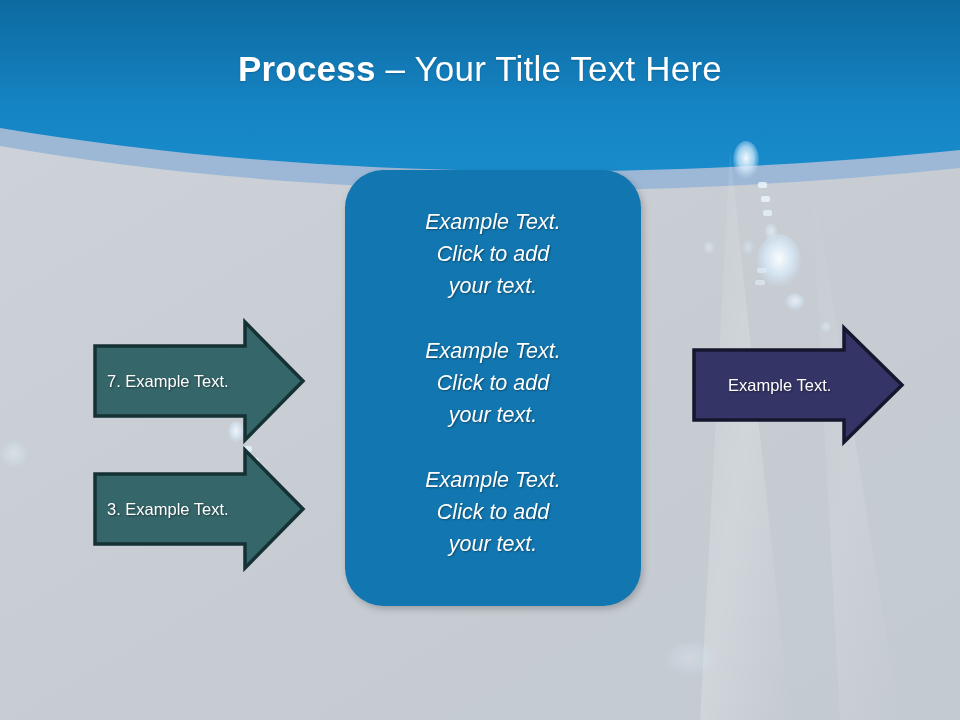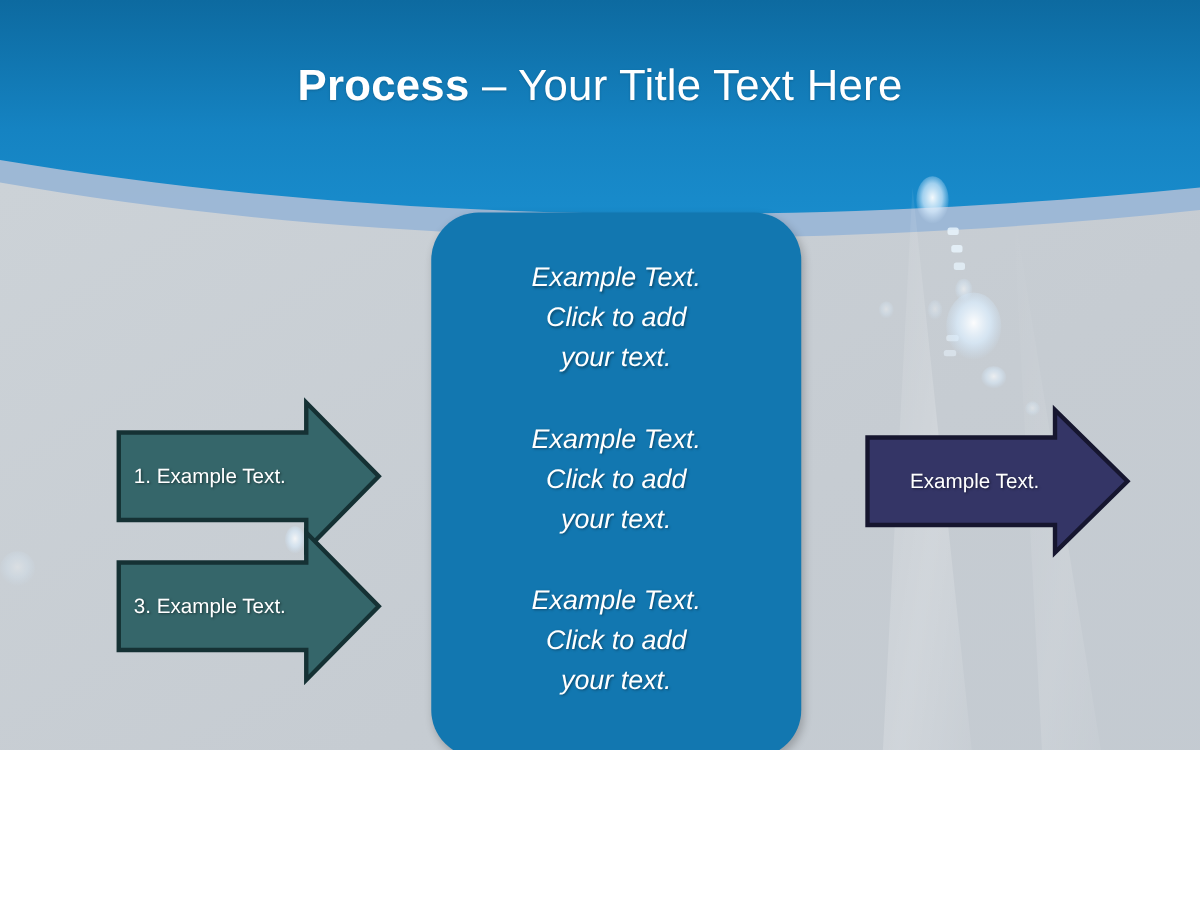"Process – Your Title Text" .slide { height: 600px -> 720px }
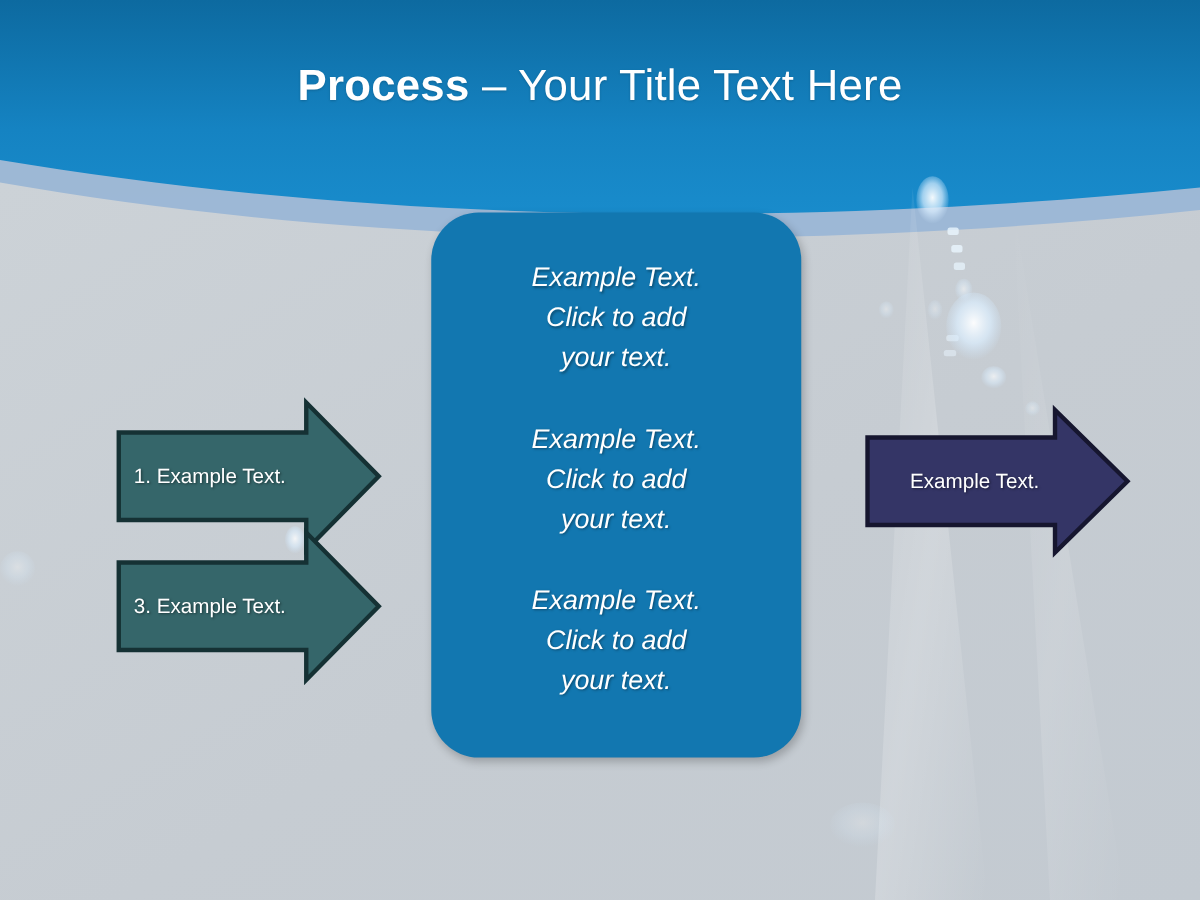"1. Example Text." span.arrow-label { text: 1 -> 7 }
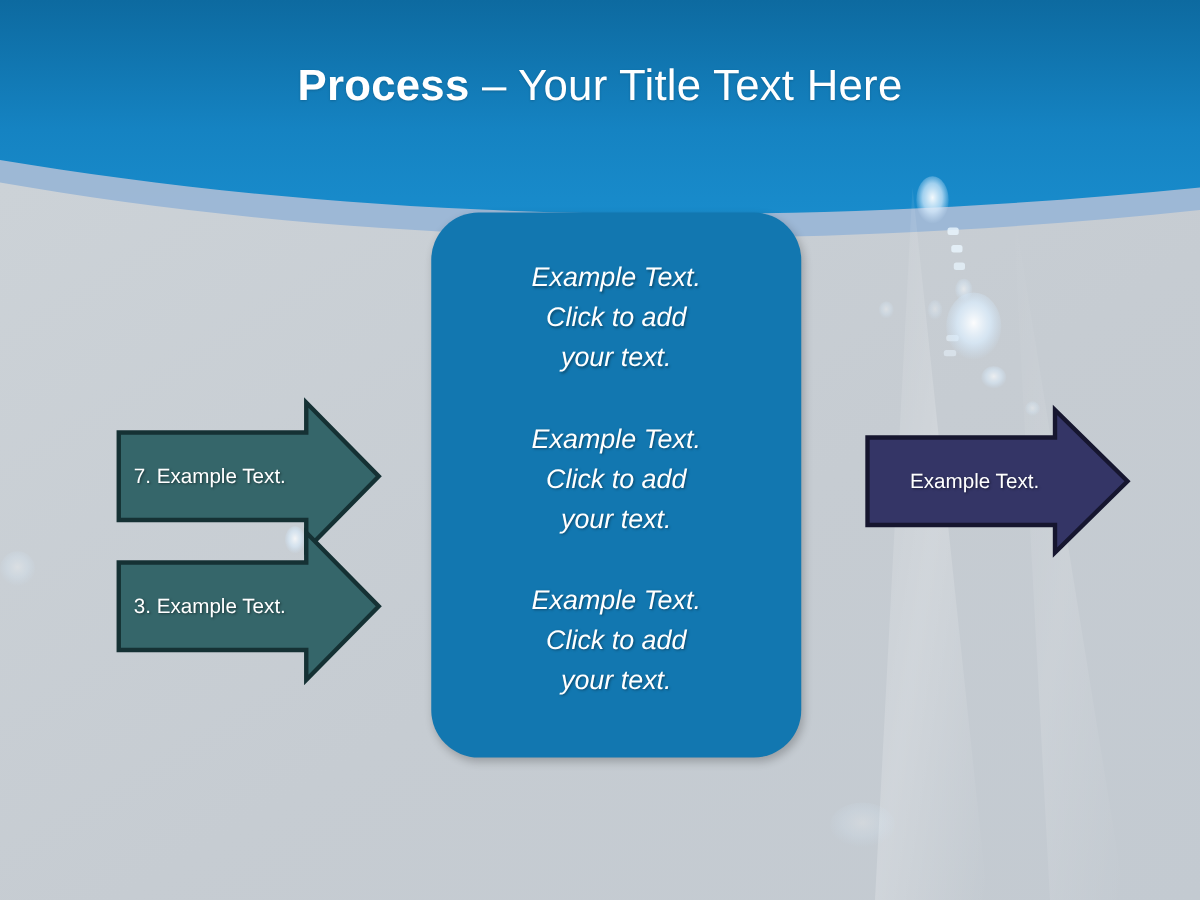"3. Example Text." .arrow-teal-3 { top: 424px -> 448px }
